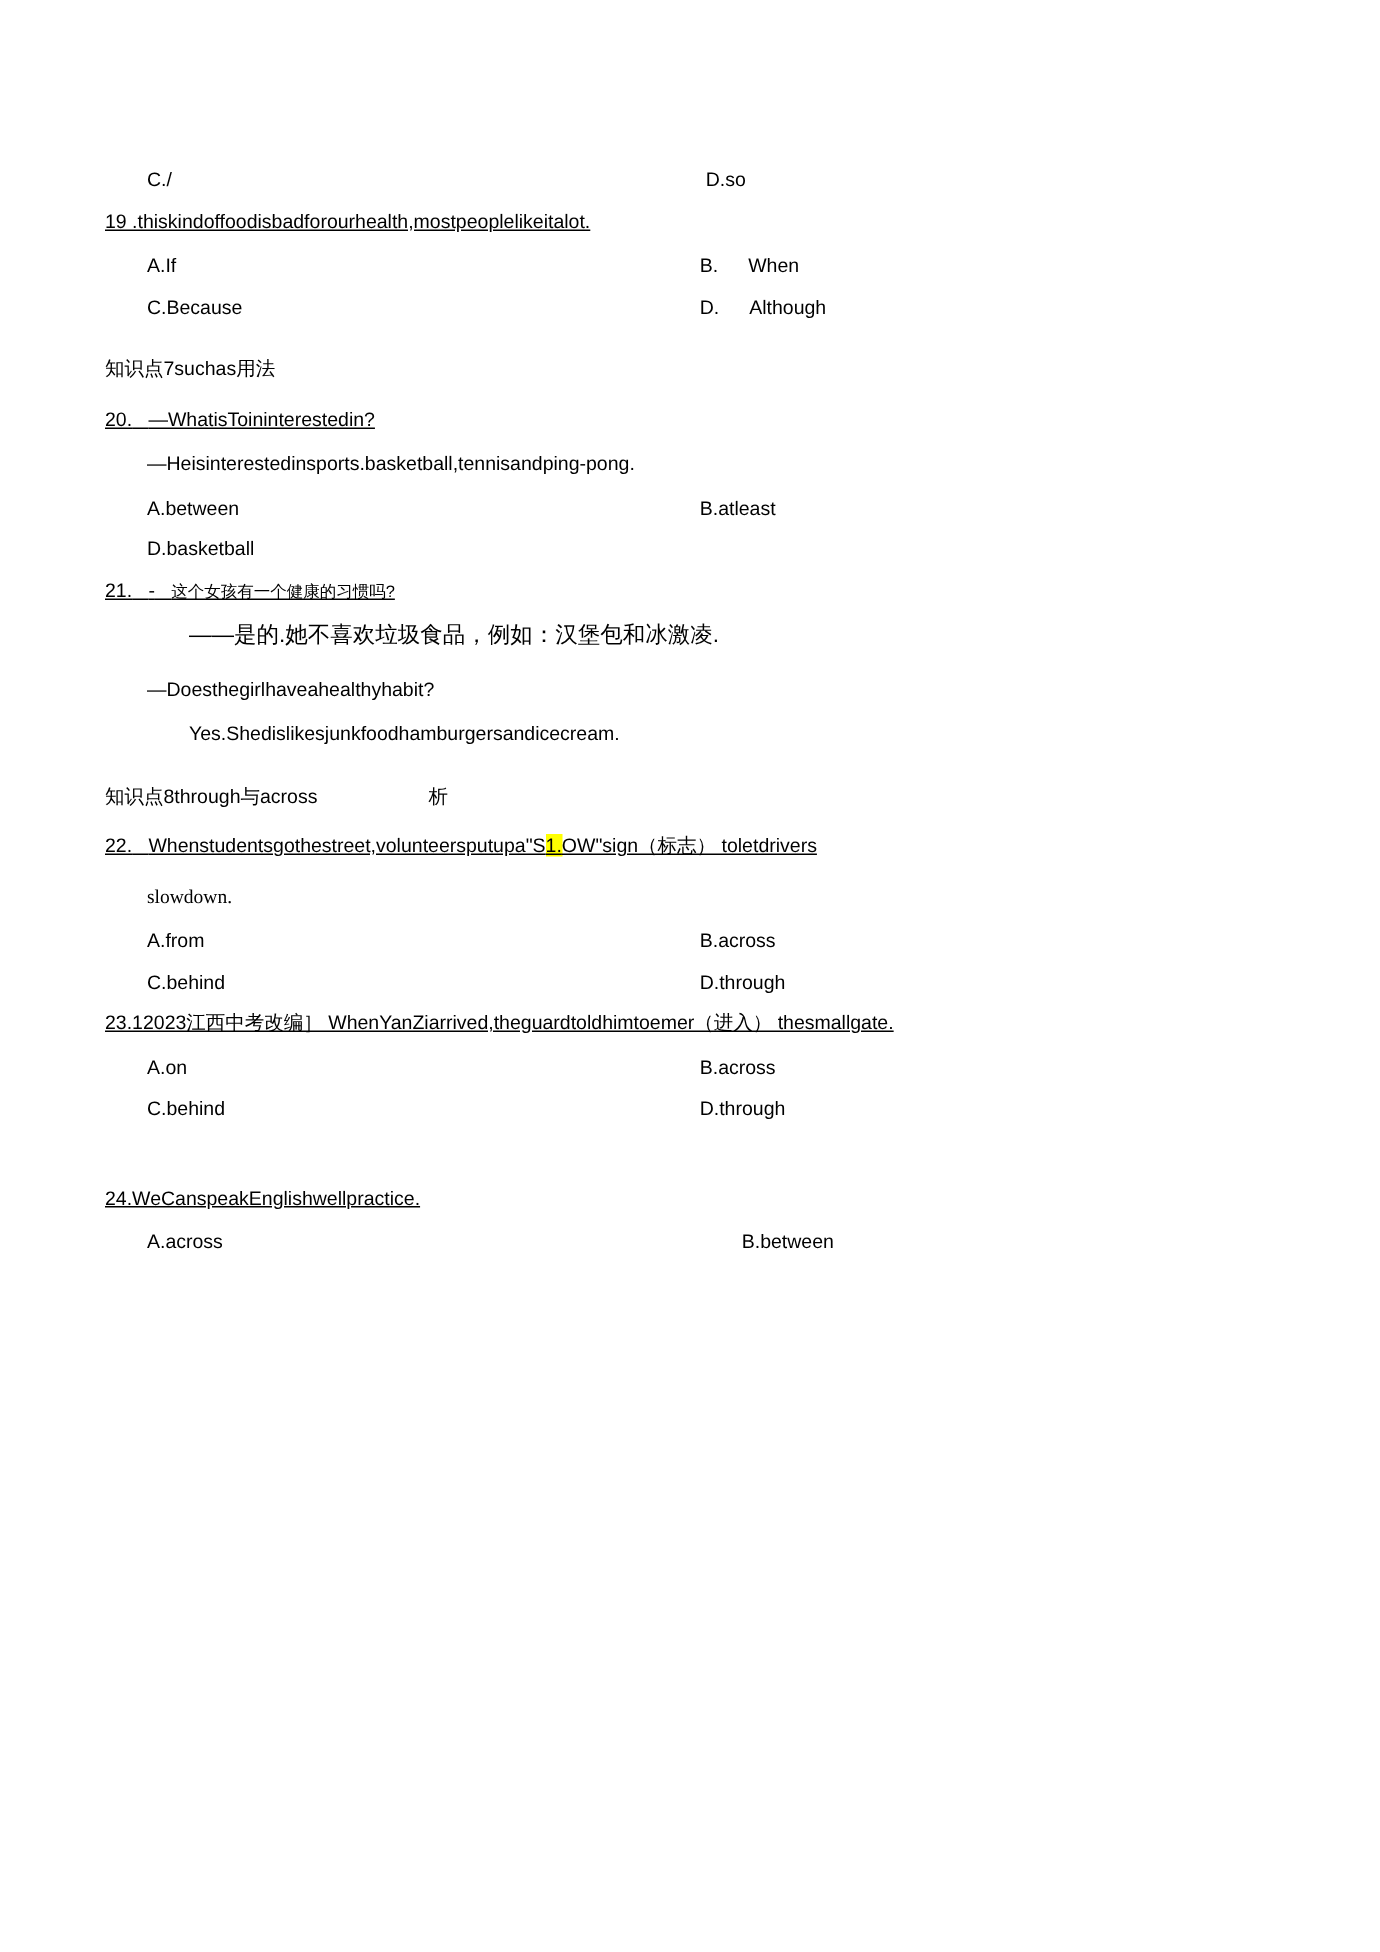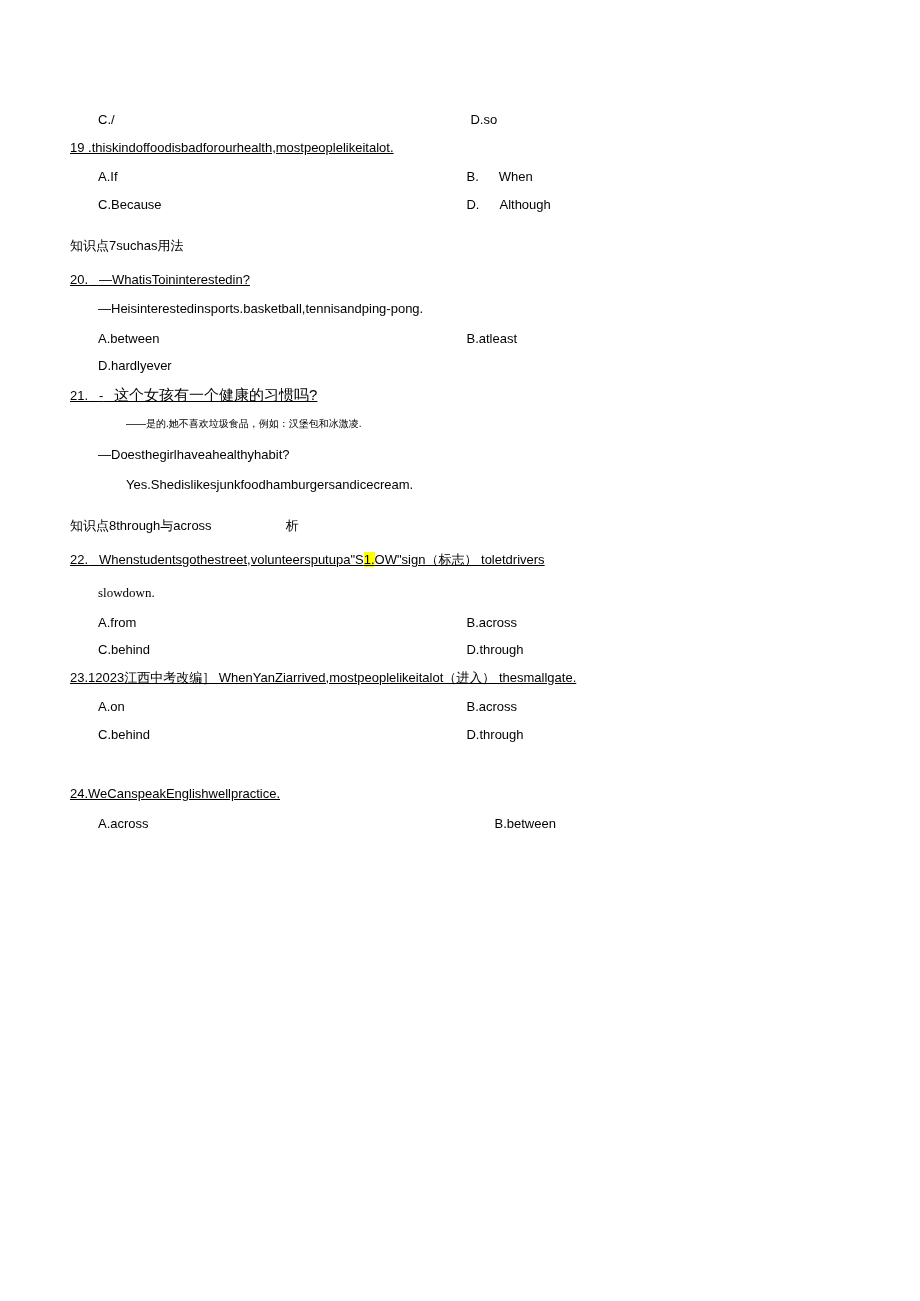"D.hardlyever" div.col-r { text: D.hardlyever -> D.basketball }
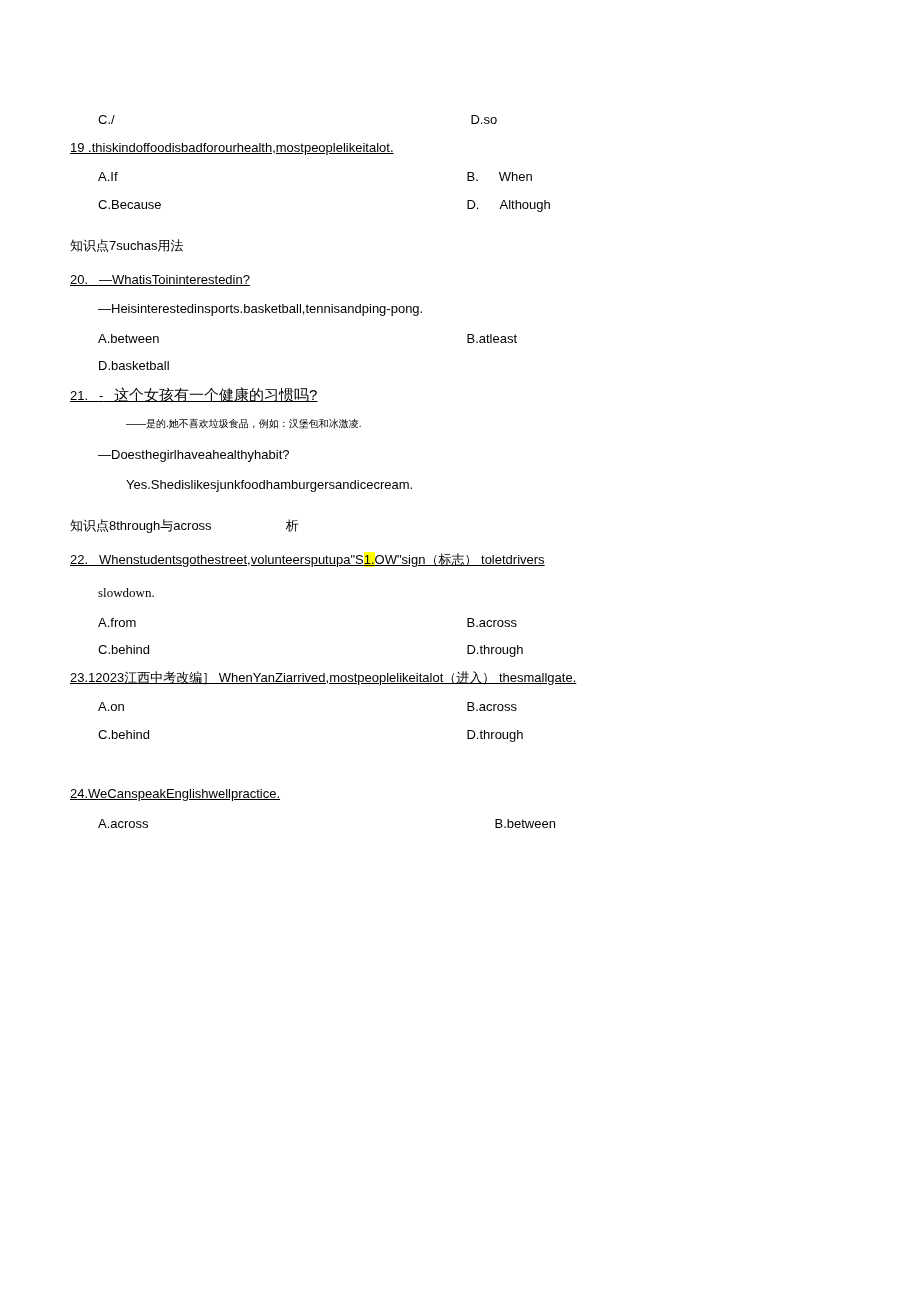"这个女孩有一个健康的习惯吗?" span.cn { font-size: 15px -> 11px }
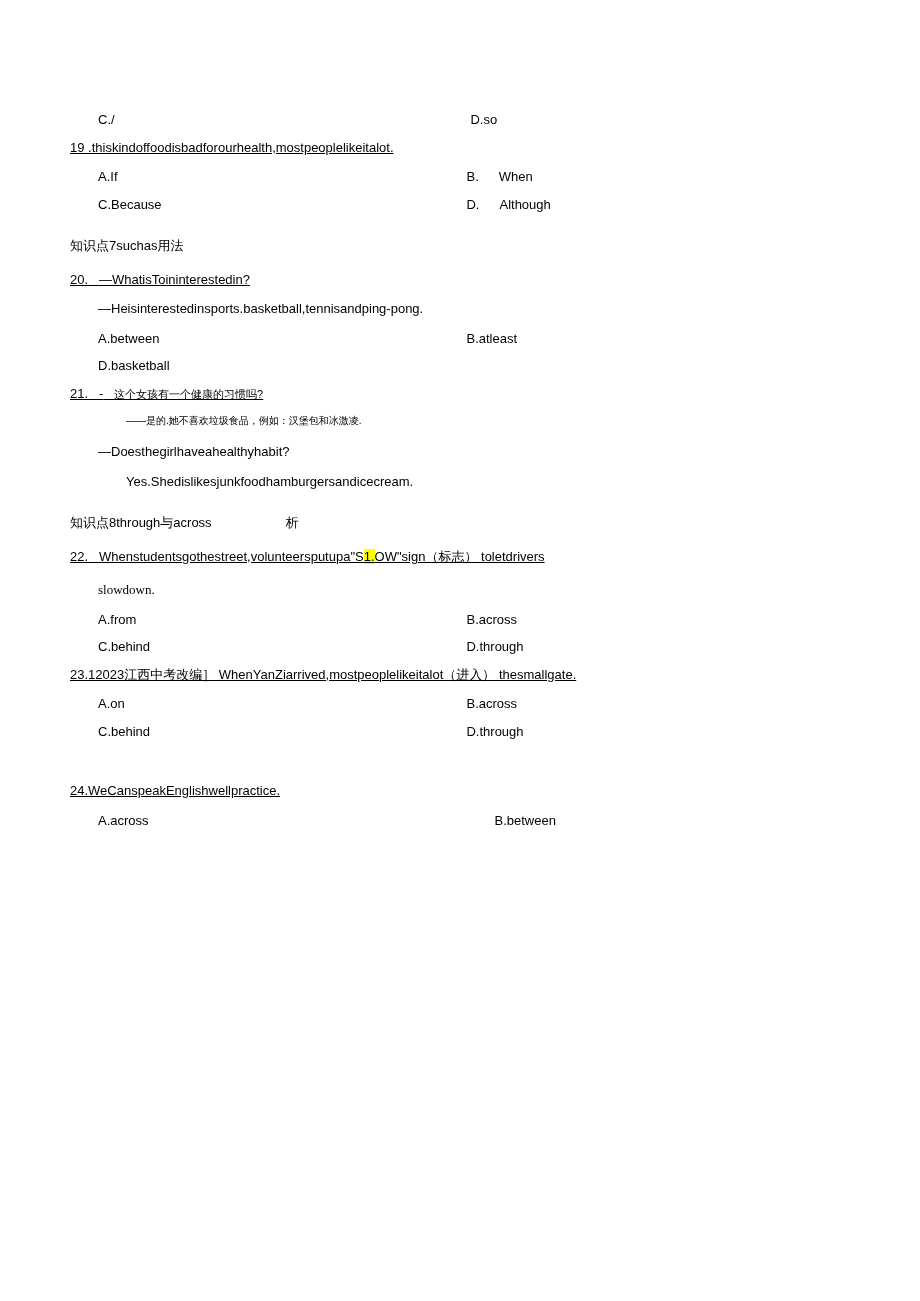"——是的.她不喜欢垃圾食品，例如：汉堡包和冰激凌." div.indent-text { font-size: 10px -> 15px }
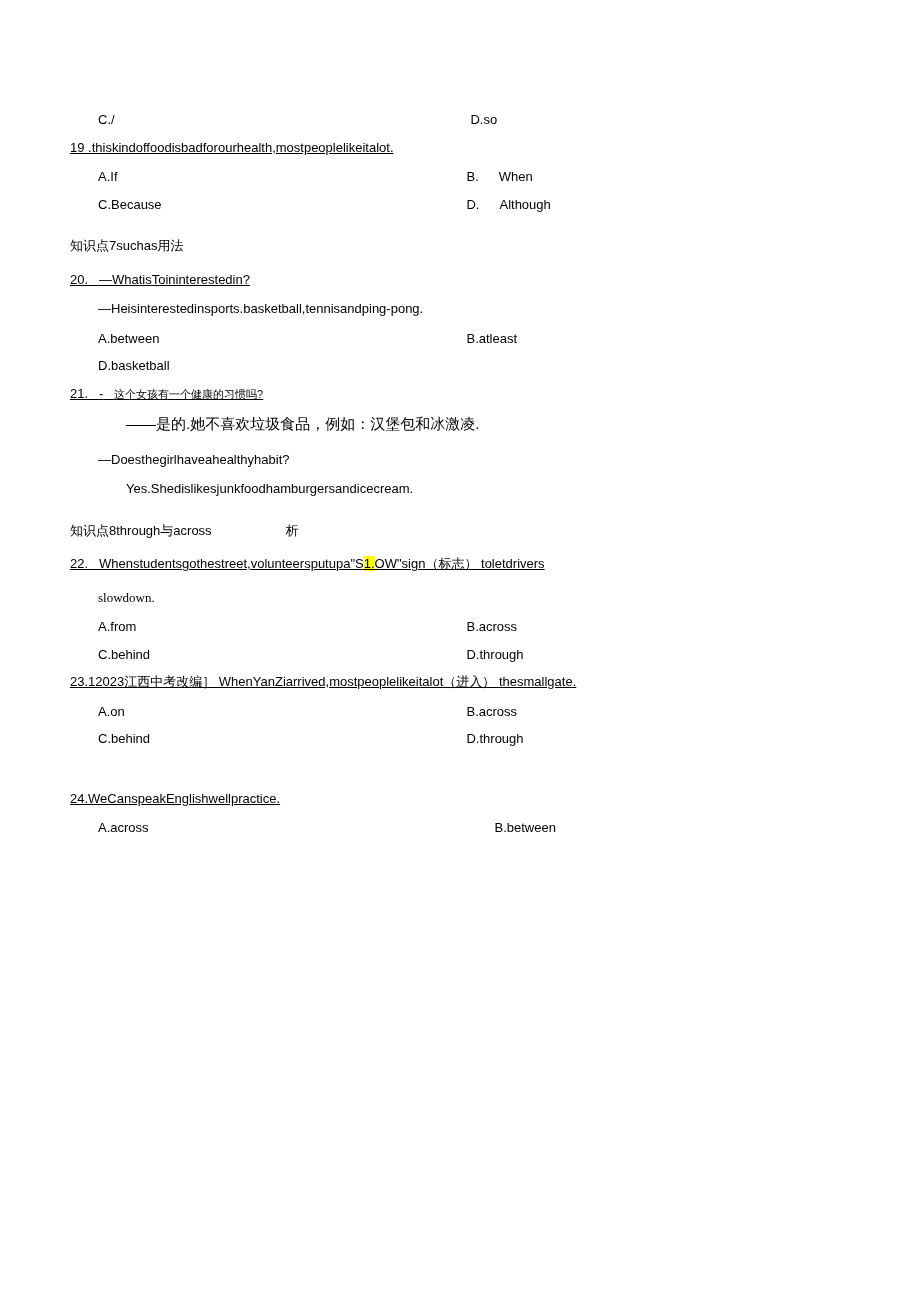"23.12023江西中考改编］" div.qline { text: WhenYanZiarrived,mostpeoplelikeitalot -> WhenYanZiarrived,theguardtoldhimtoemer }
